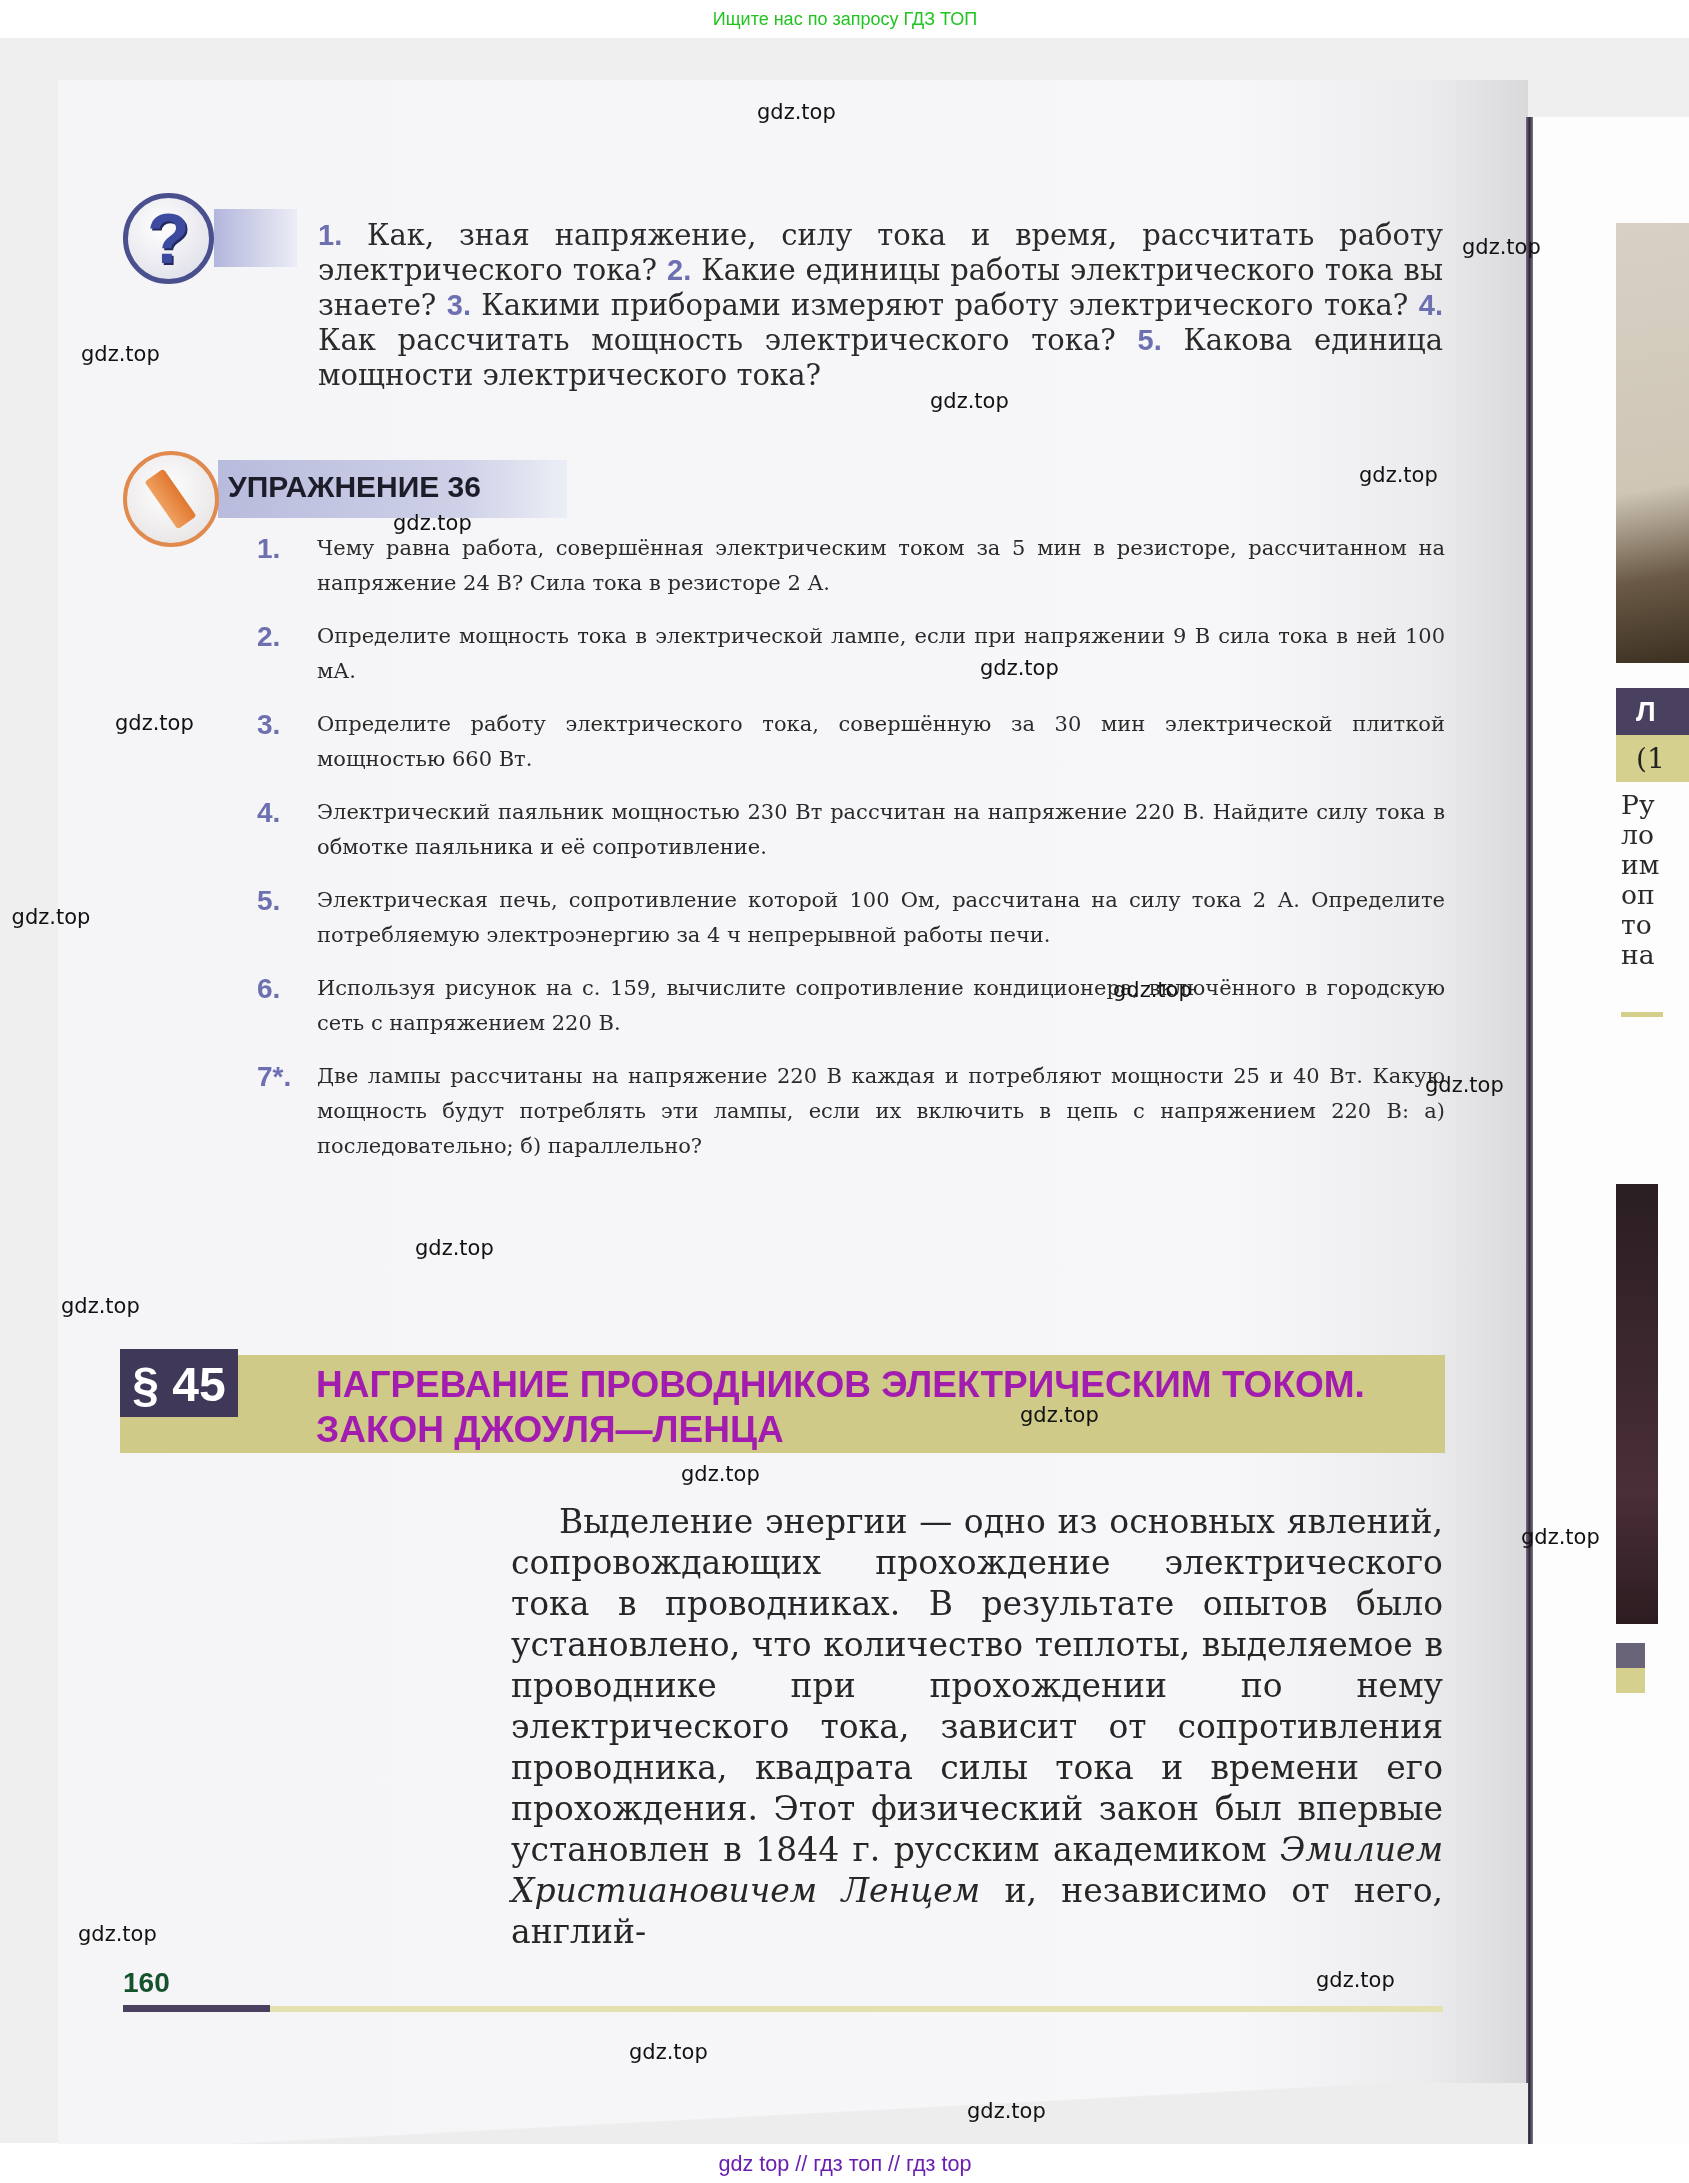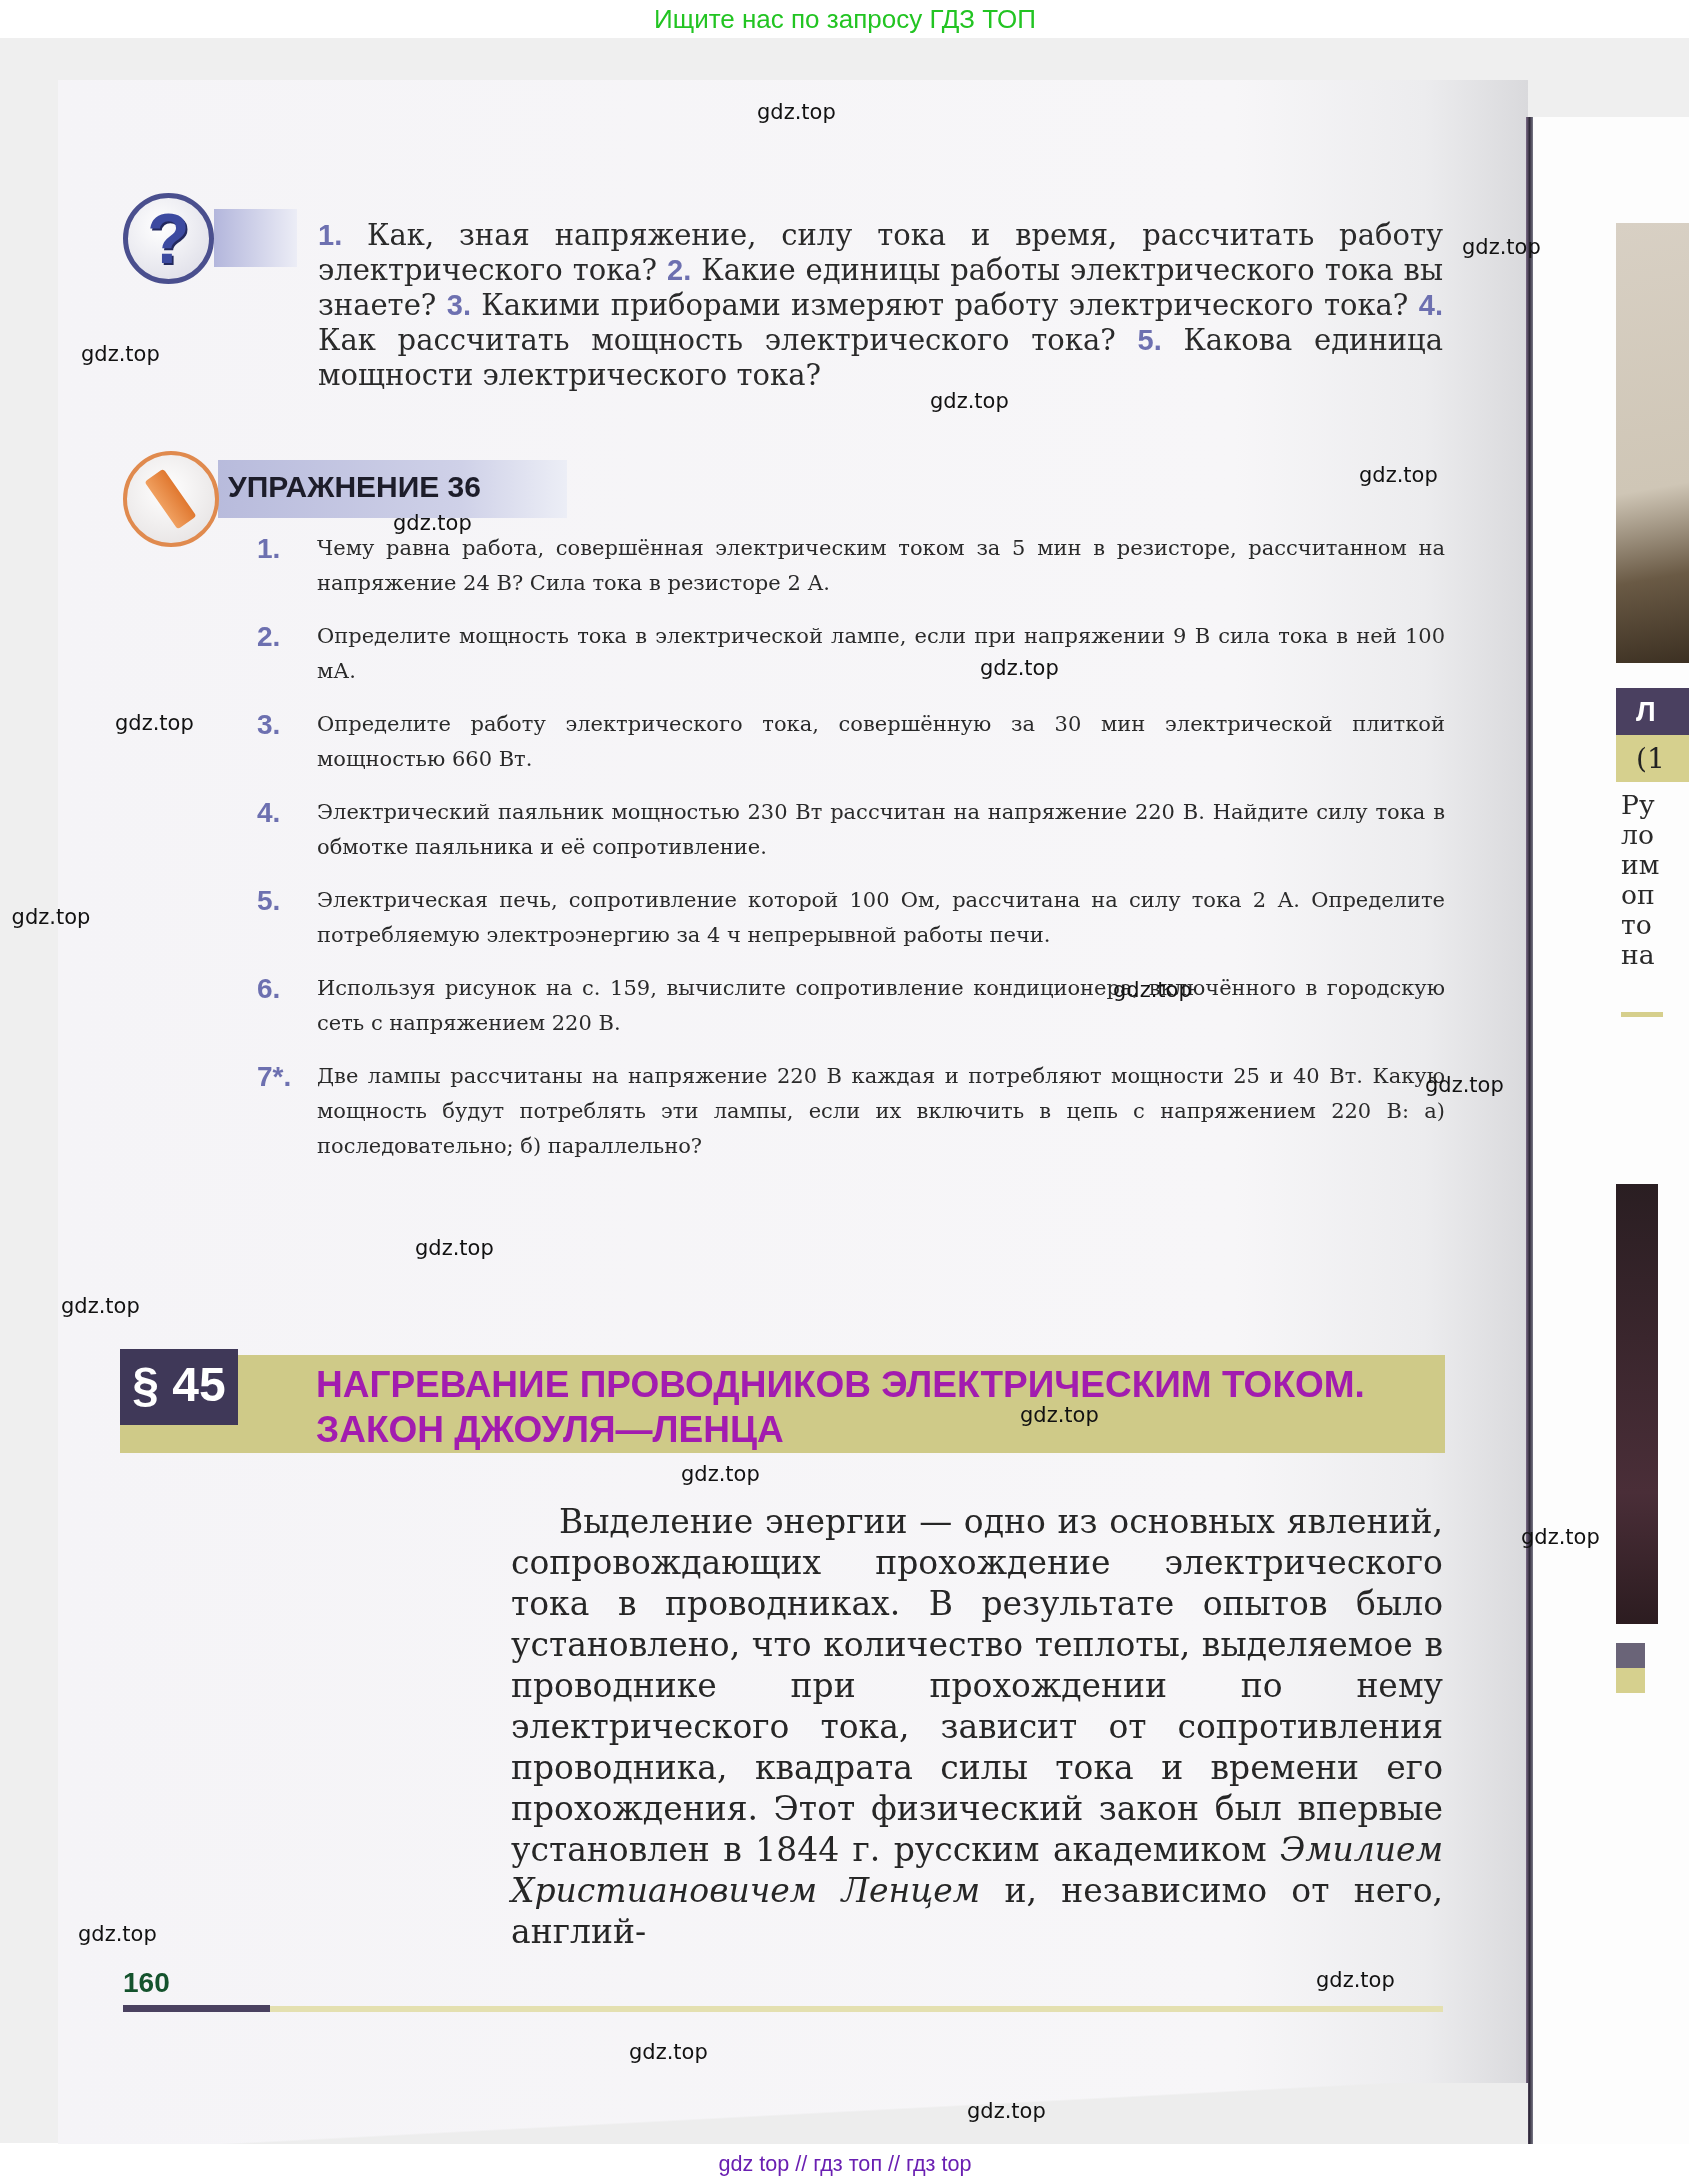"Ищите нас по запросу ГДЗ" .top-banner { font-size: 26px -> 18px }
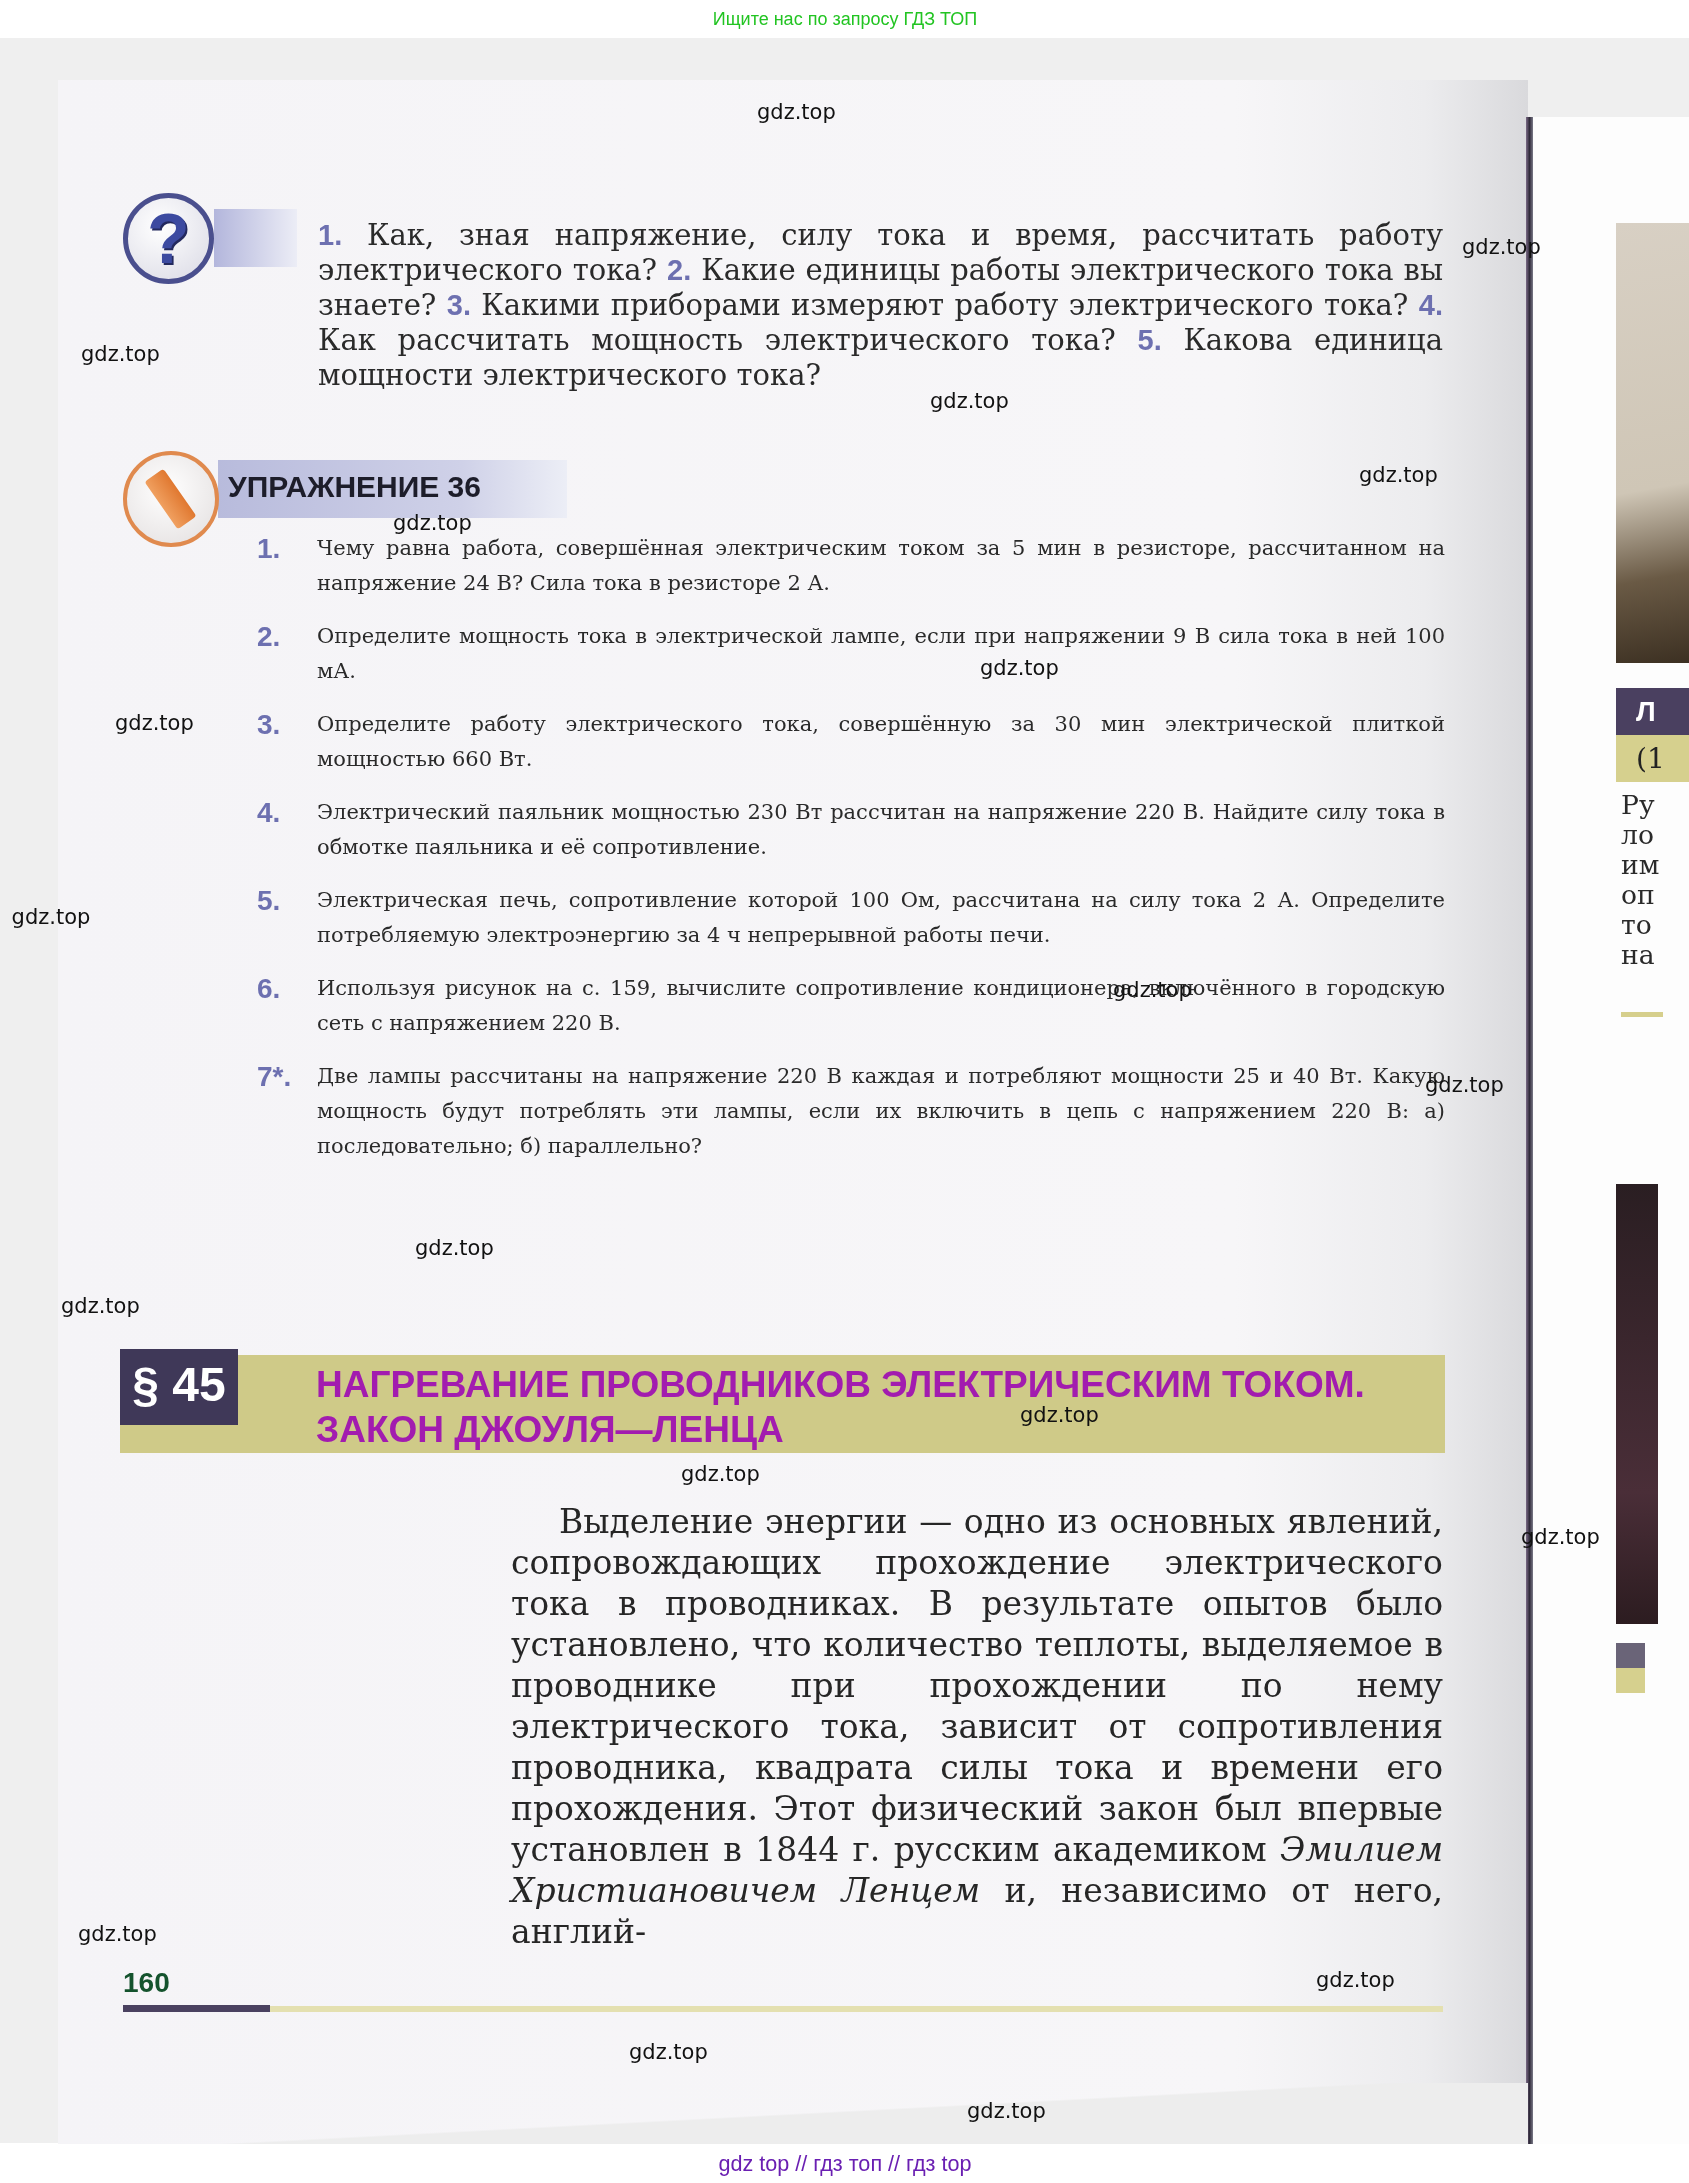"§ 45" .sec-badge { height: 76px -> 68px }
